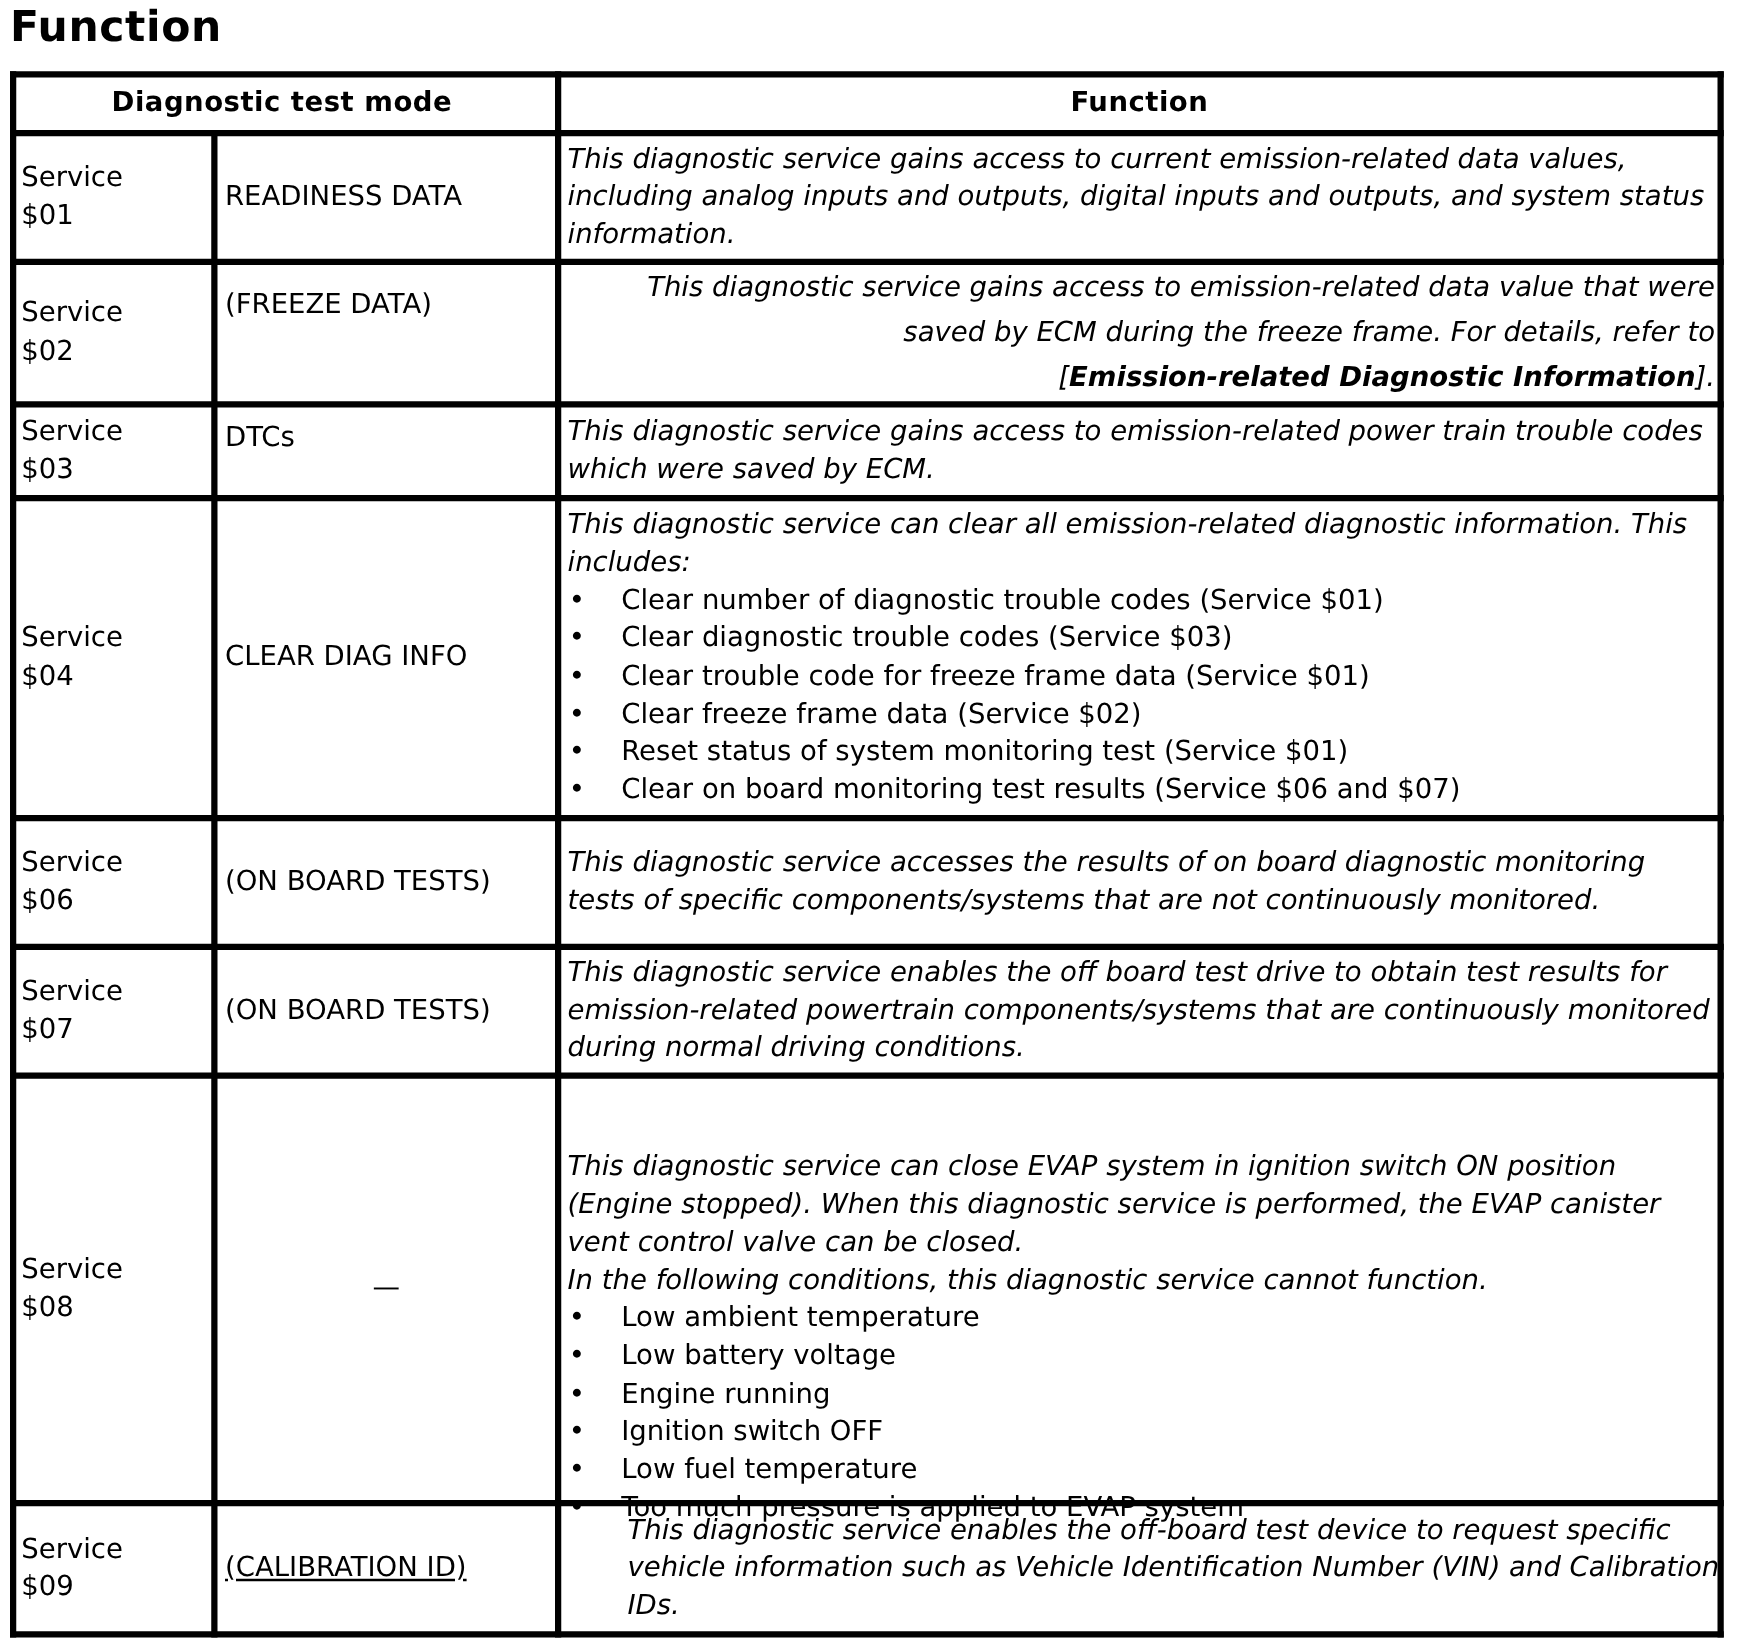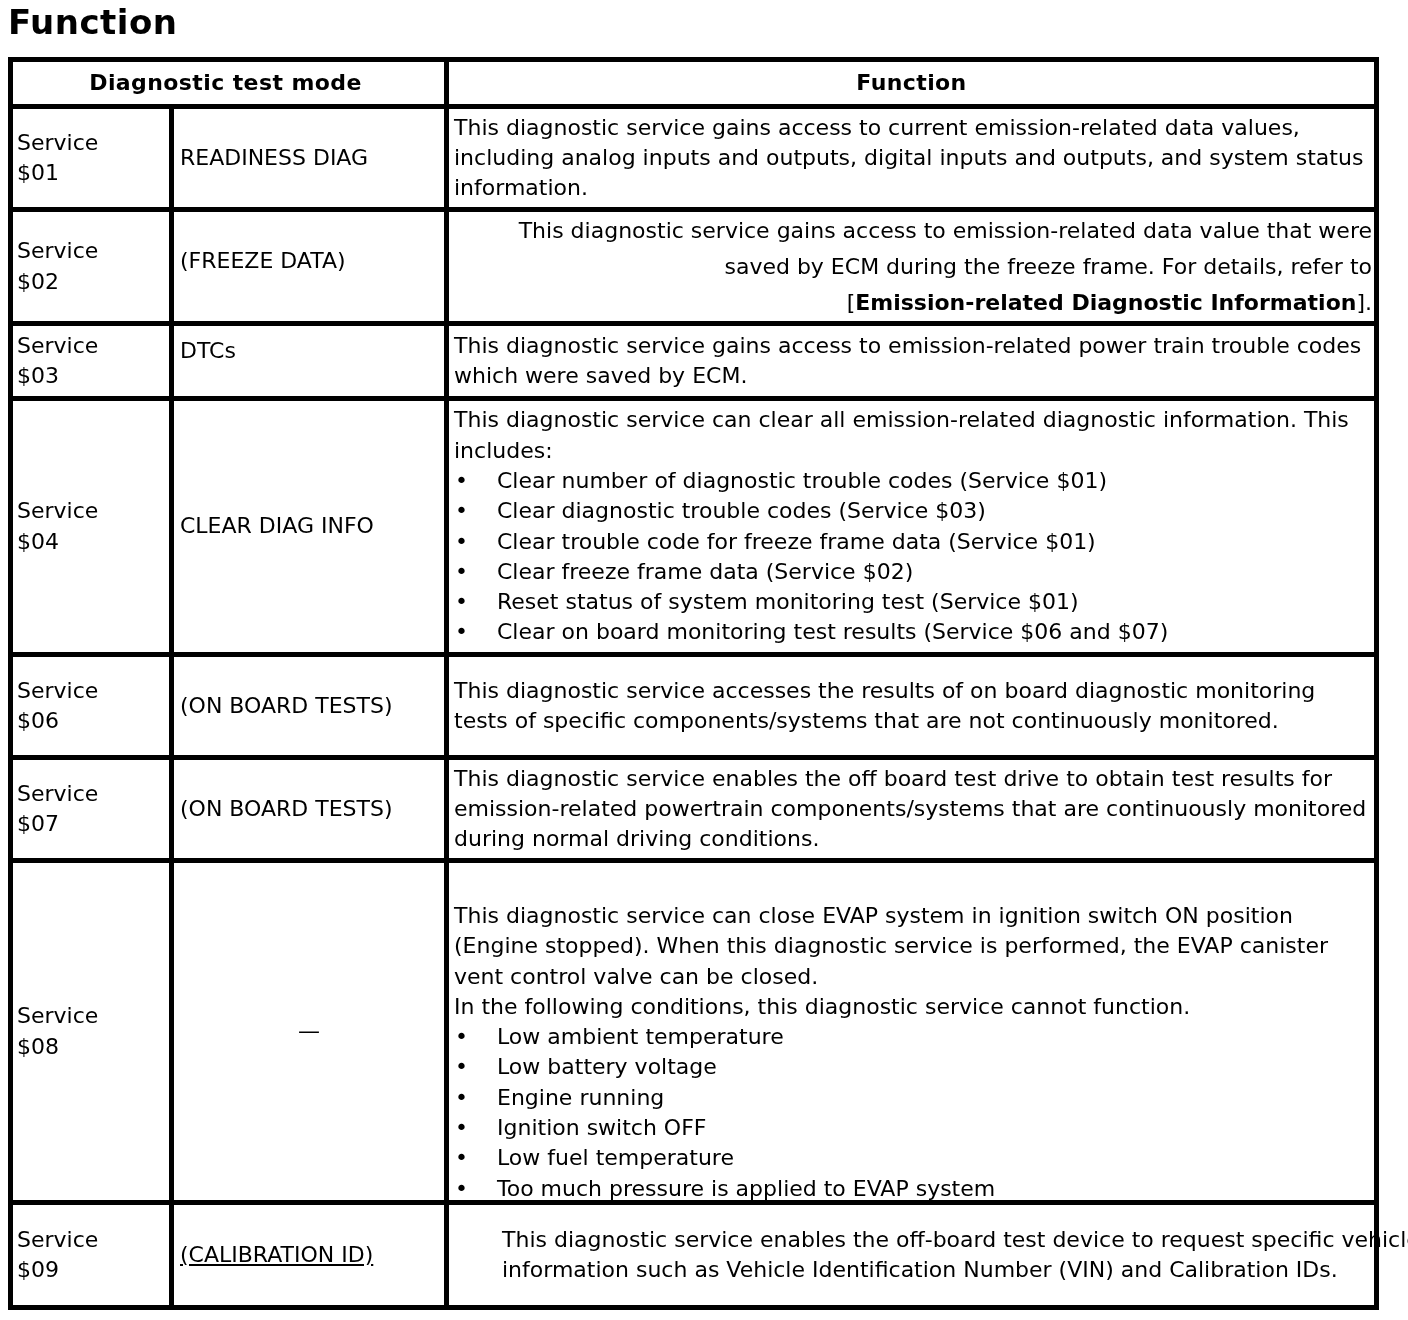"This diagnostic service gains access" .fn-text p { font-style: none -> italic }
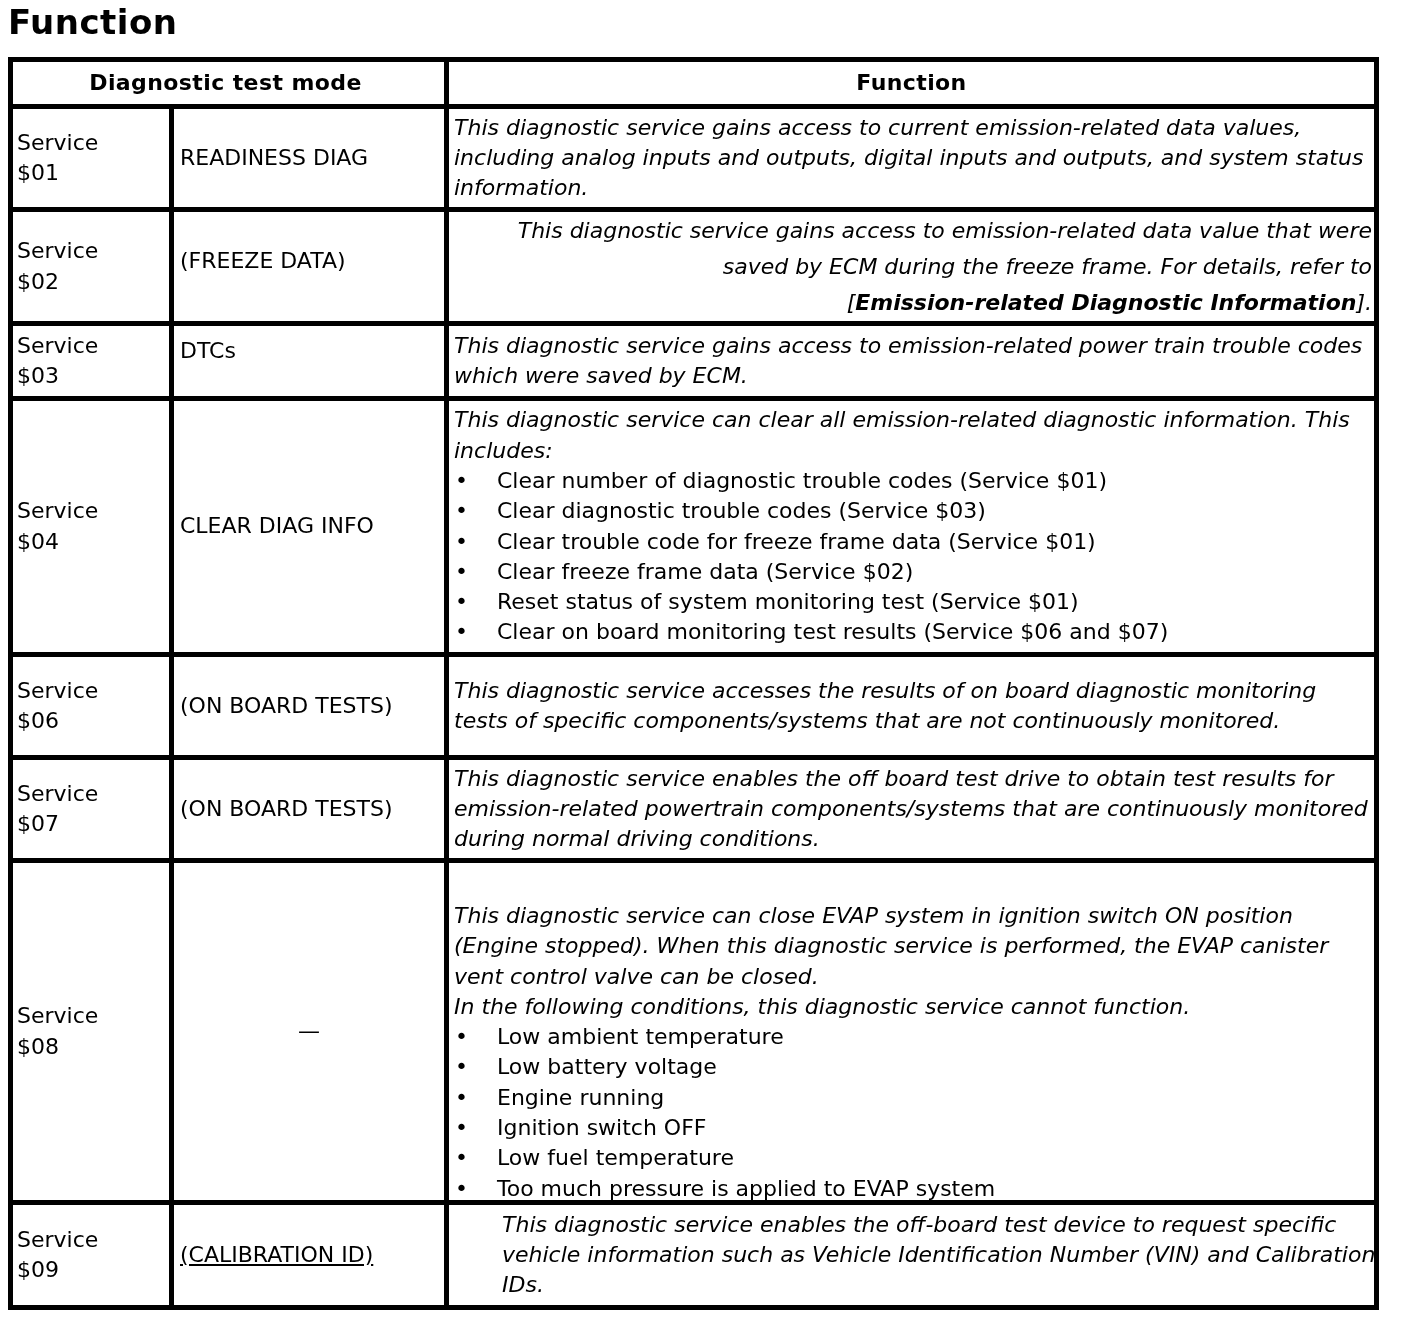"READINESS DIAG" div.cell { text: DIAG -> DATA }
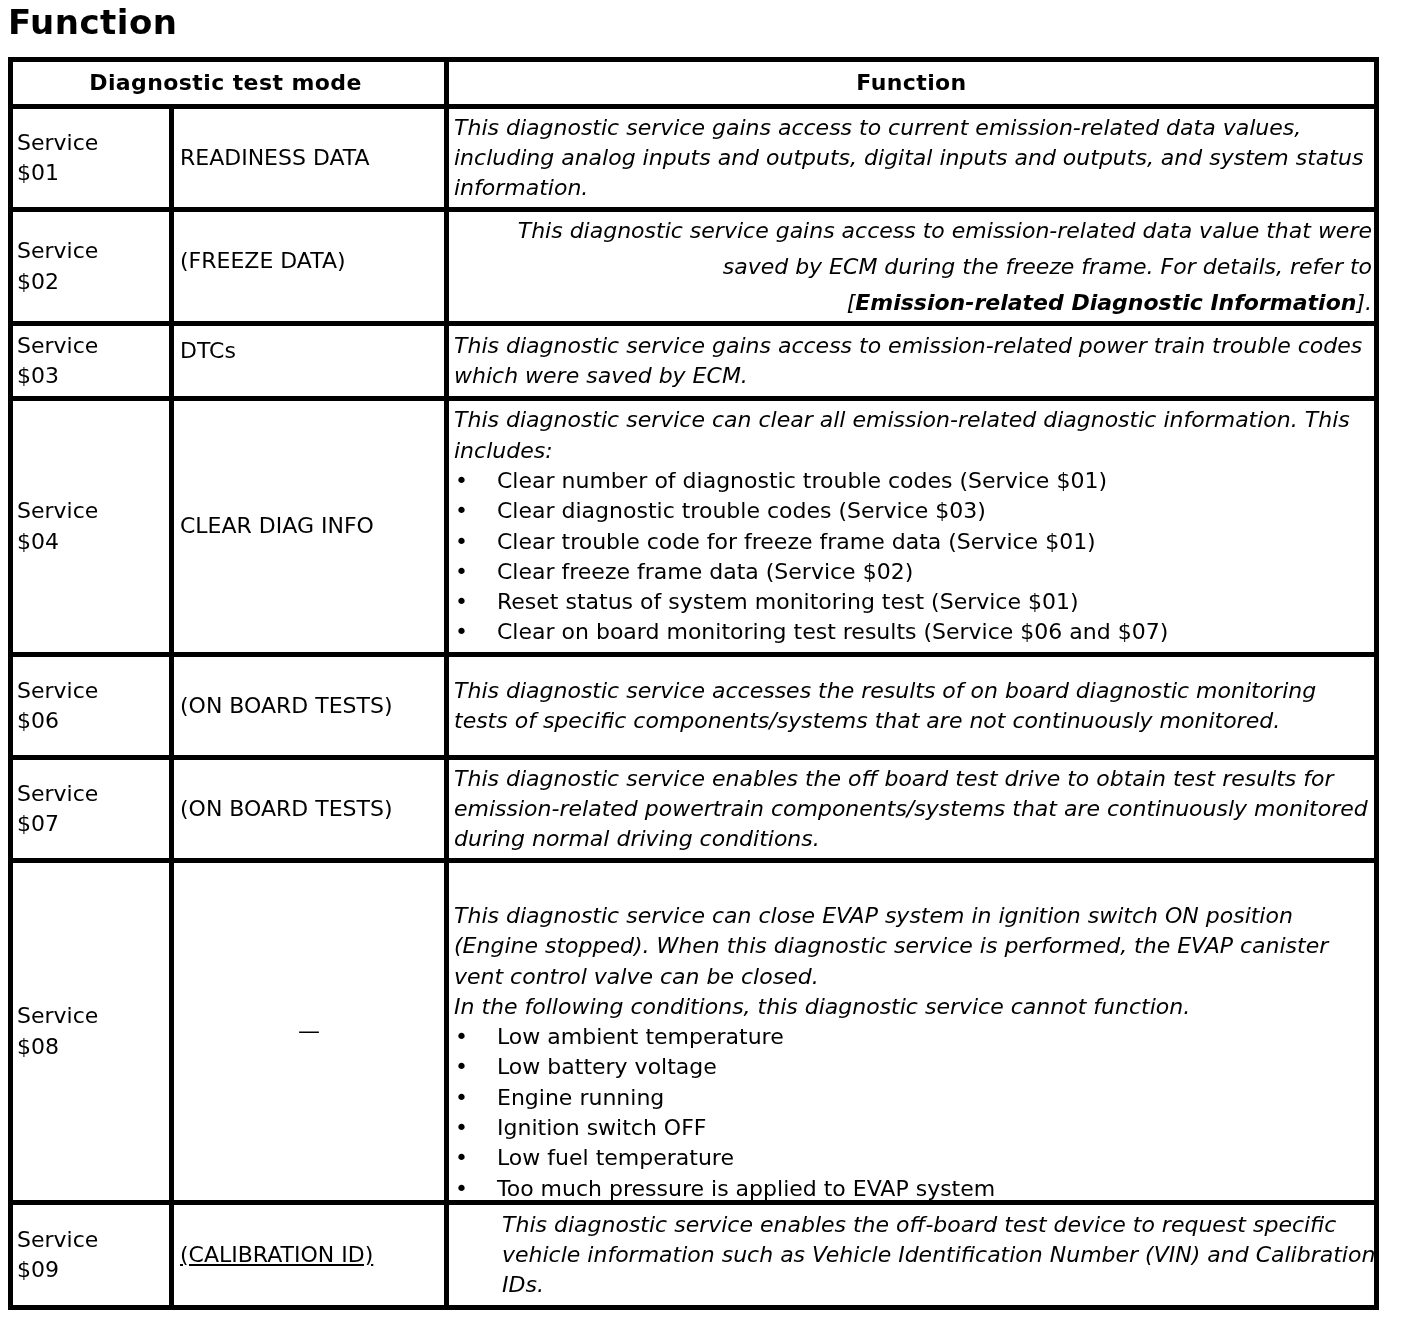"(FREEZE DATA)" div.cell { top: 155px -> 138px }
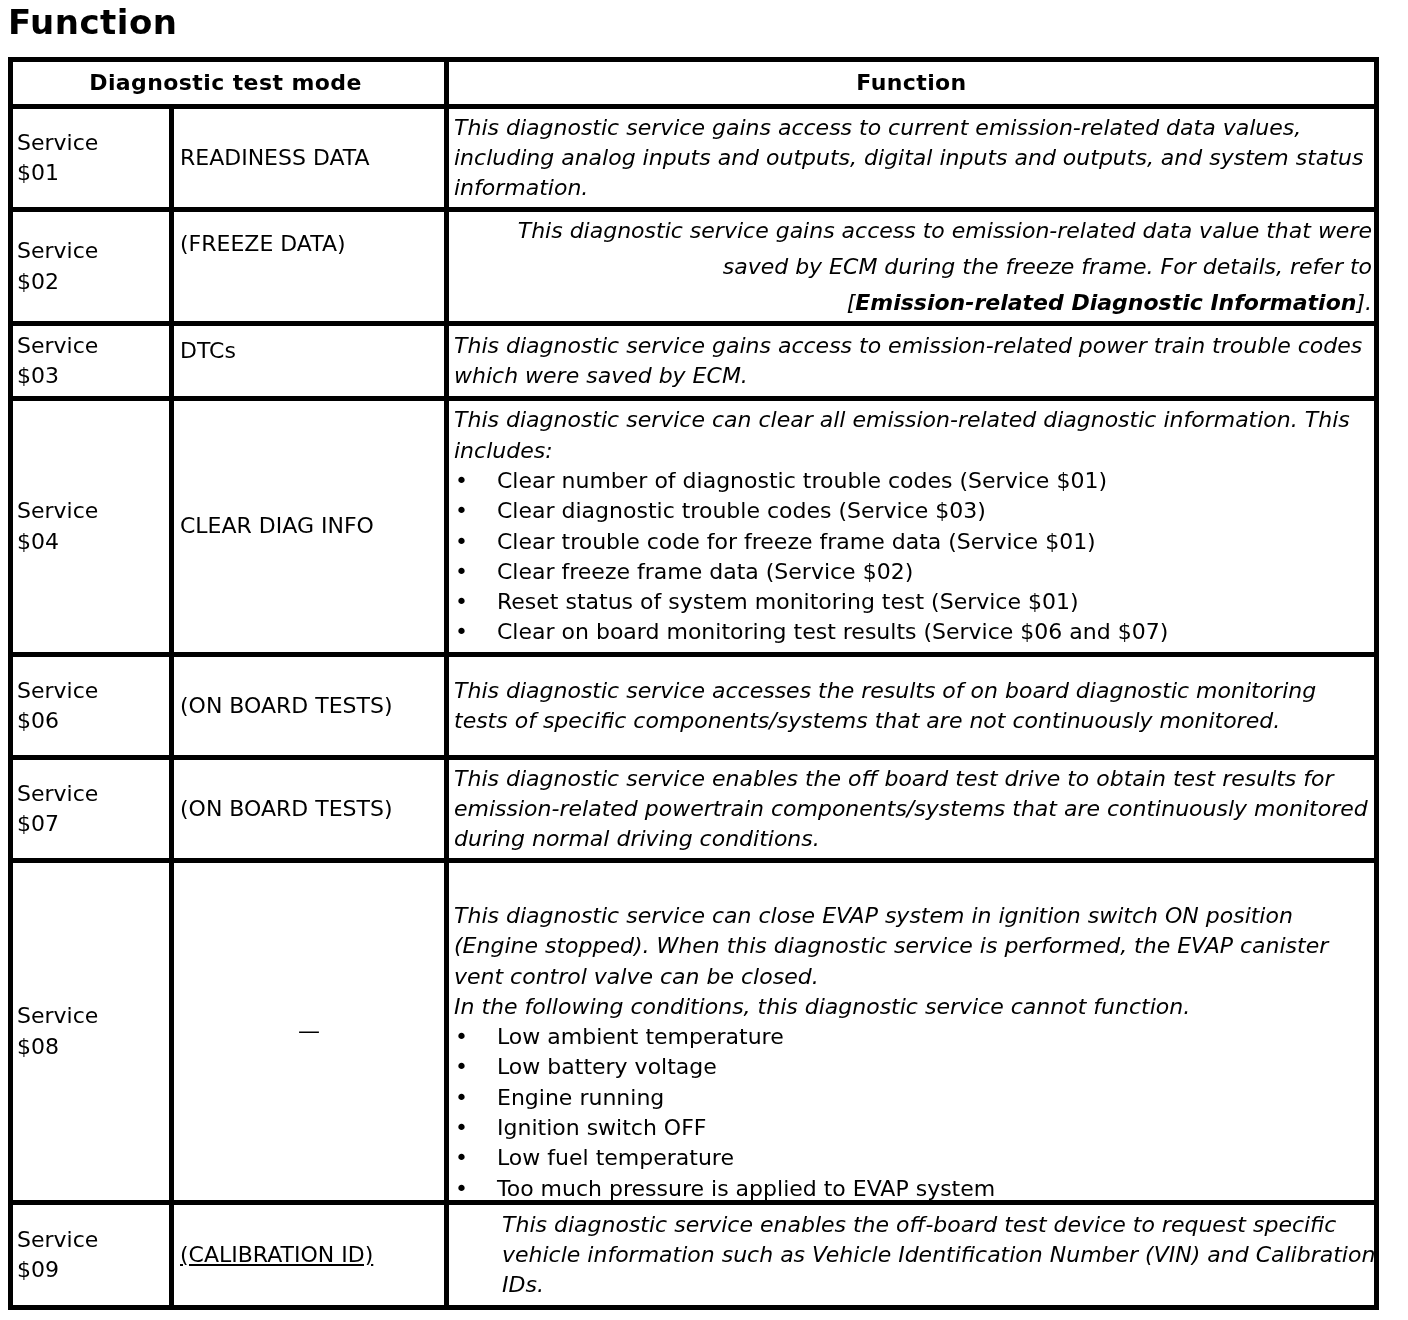"This diagnostic service can close" div.cell { padding-top: 38px -> 56px }
